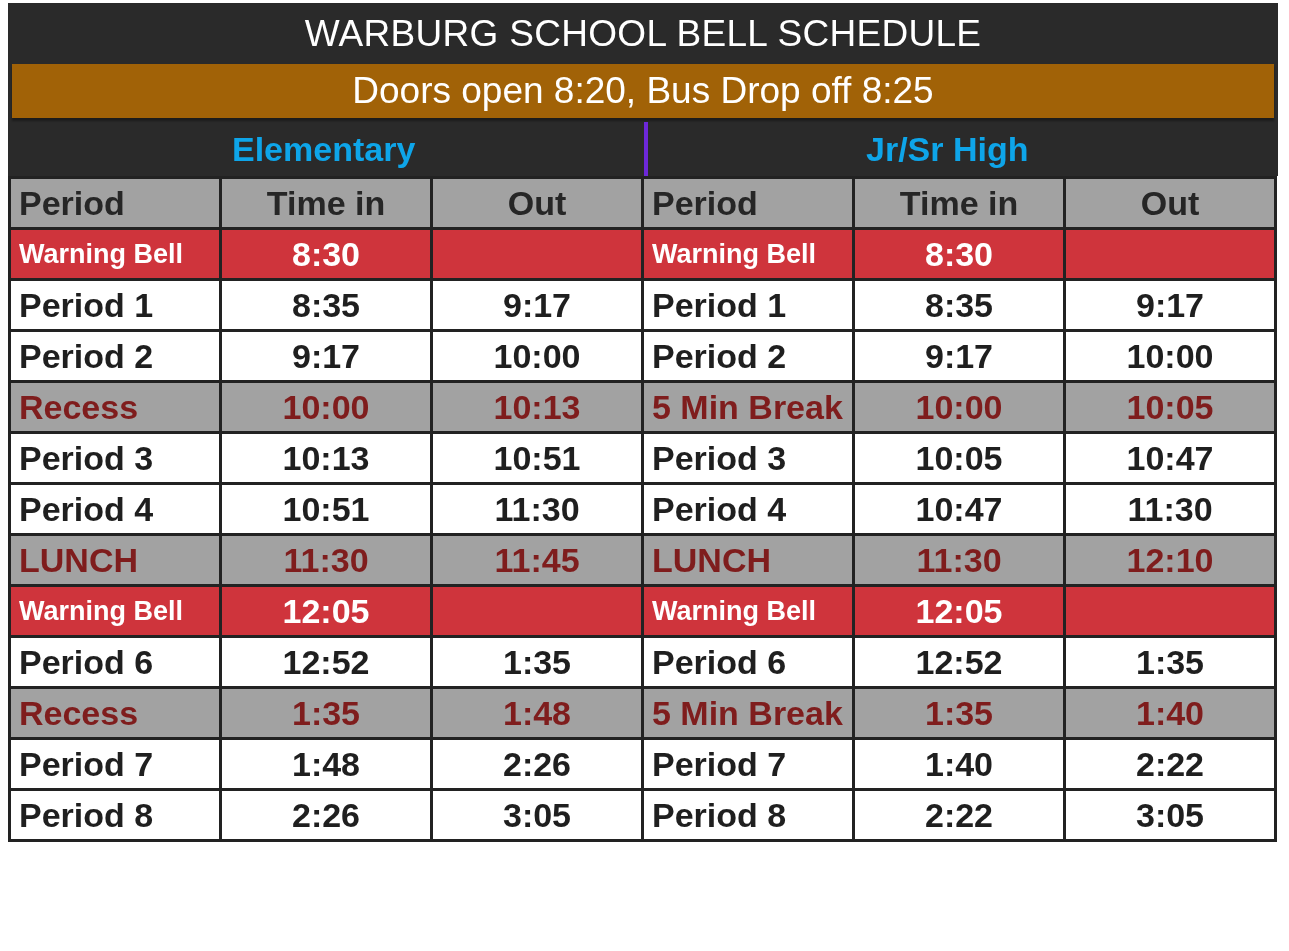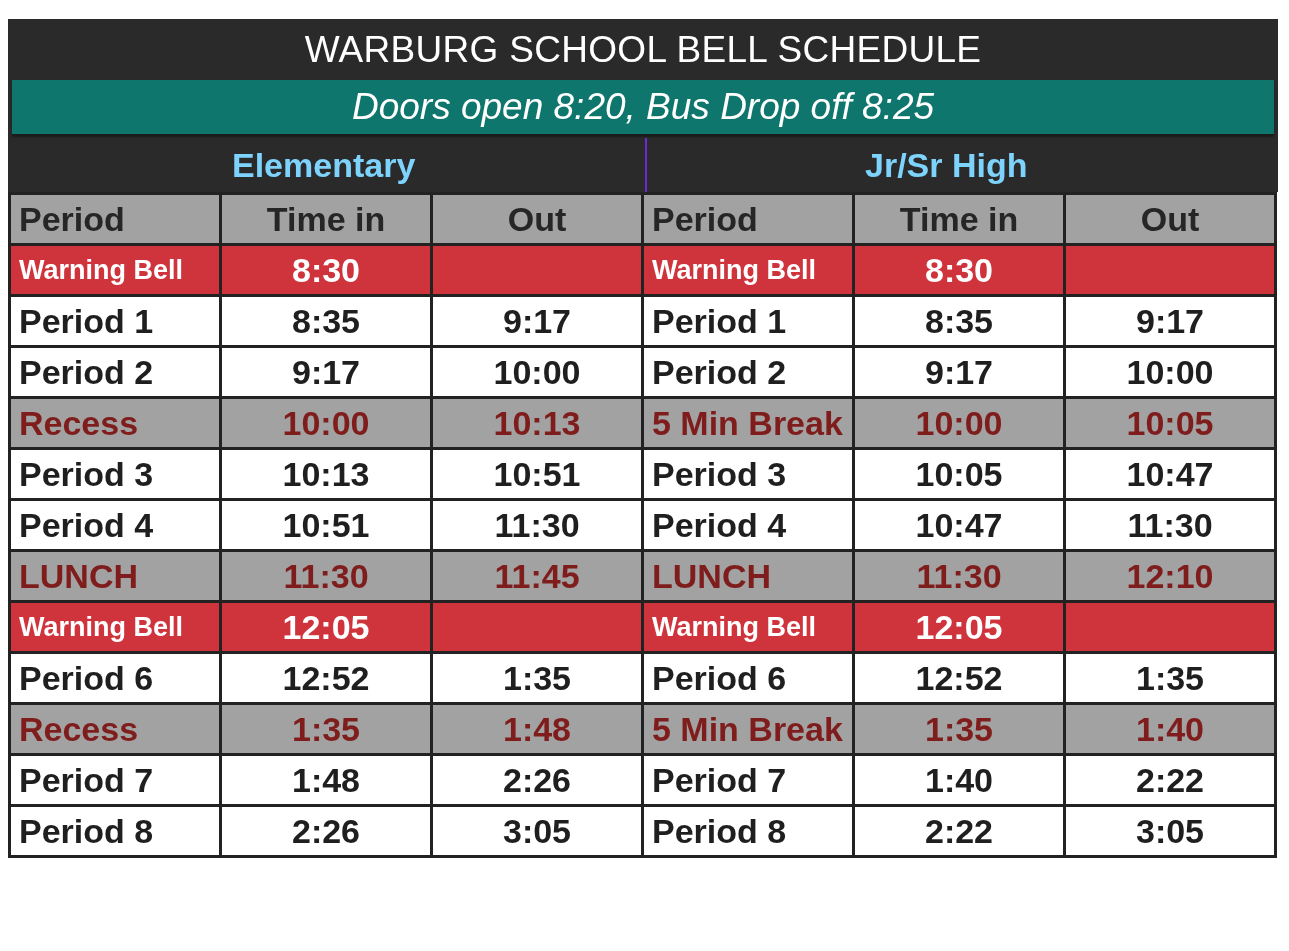"WARBURG SCHOOL BELL SCHEDULE" .sheet { top: 19px -> 3px }
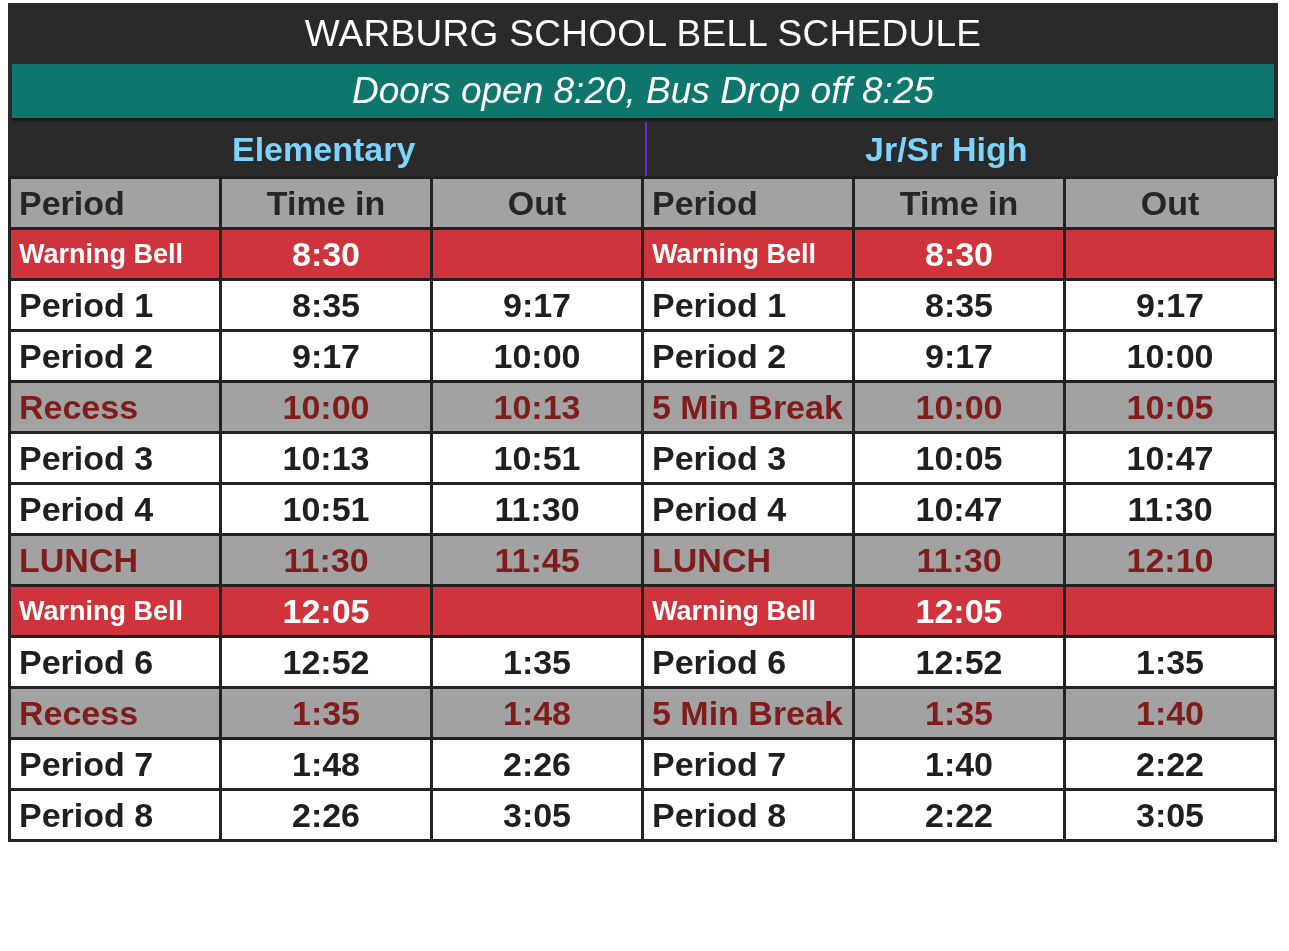"Doors open 8:20, Bus Drop" .sub-row .red { background: #0f766e -> #a16207; font-style: italic -> none }
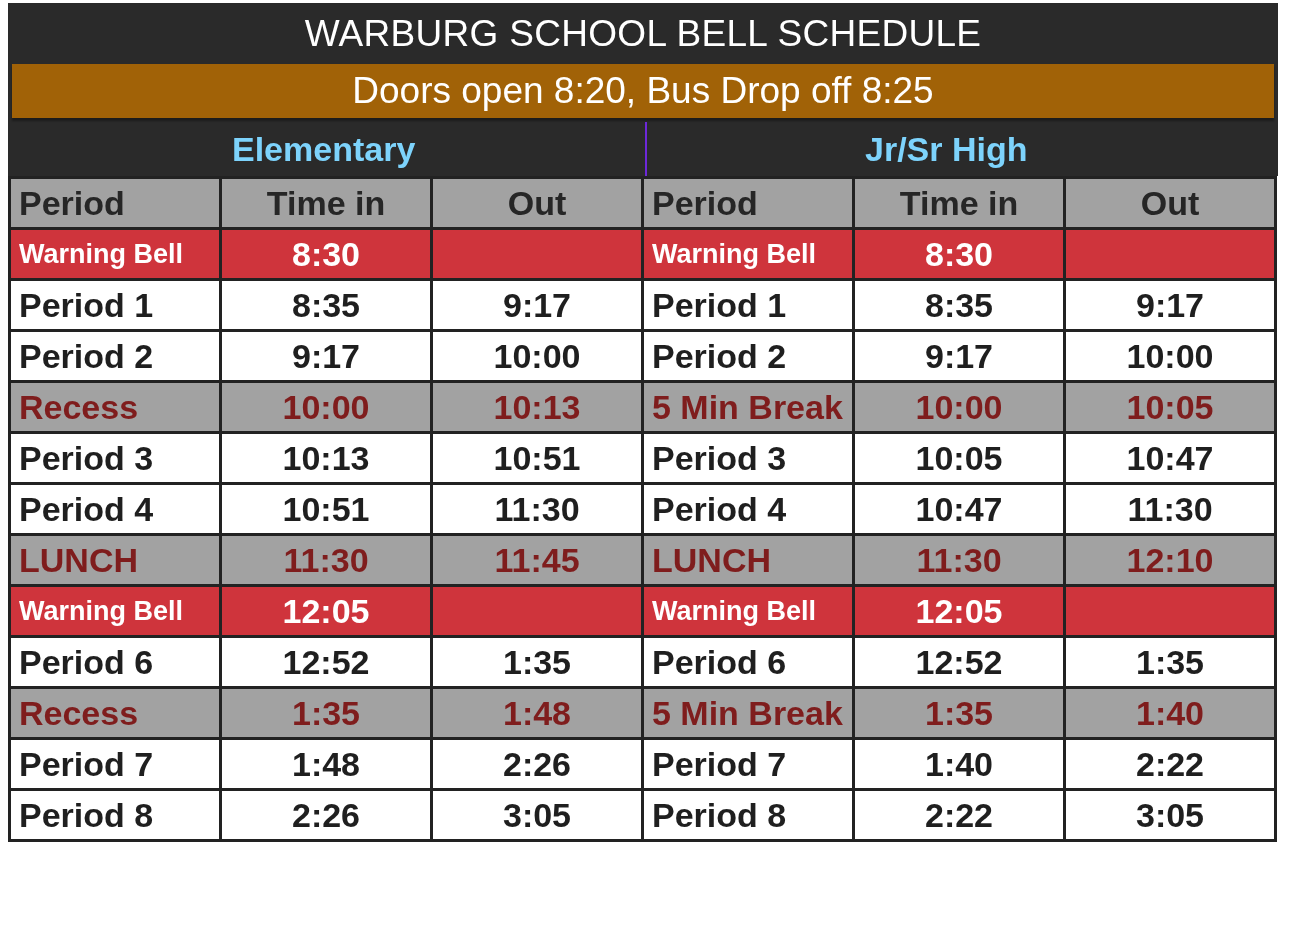"Elementary" .section { color: #7dd3fc -> #0ea5e9 }
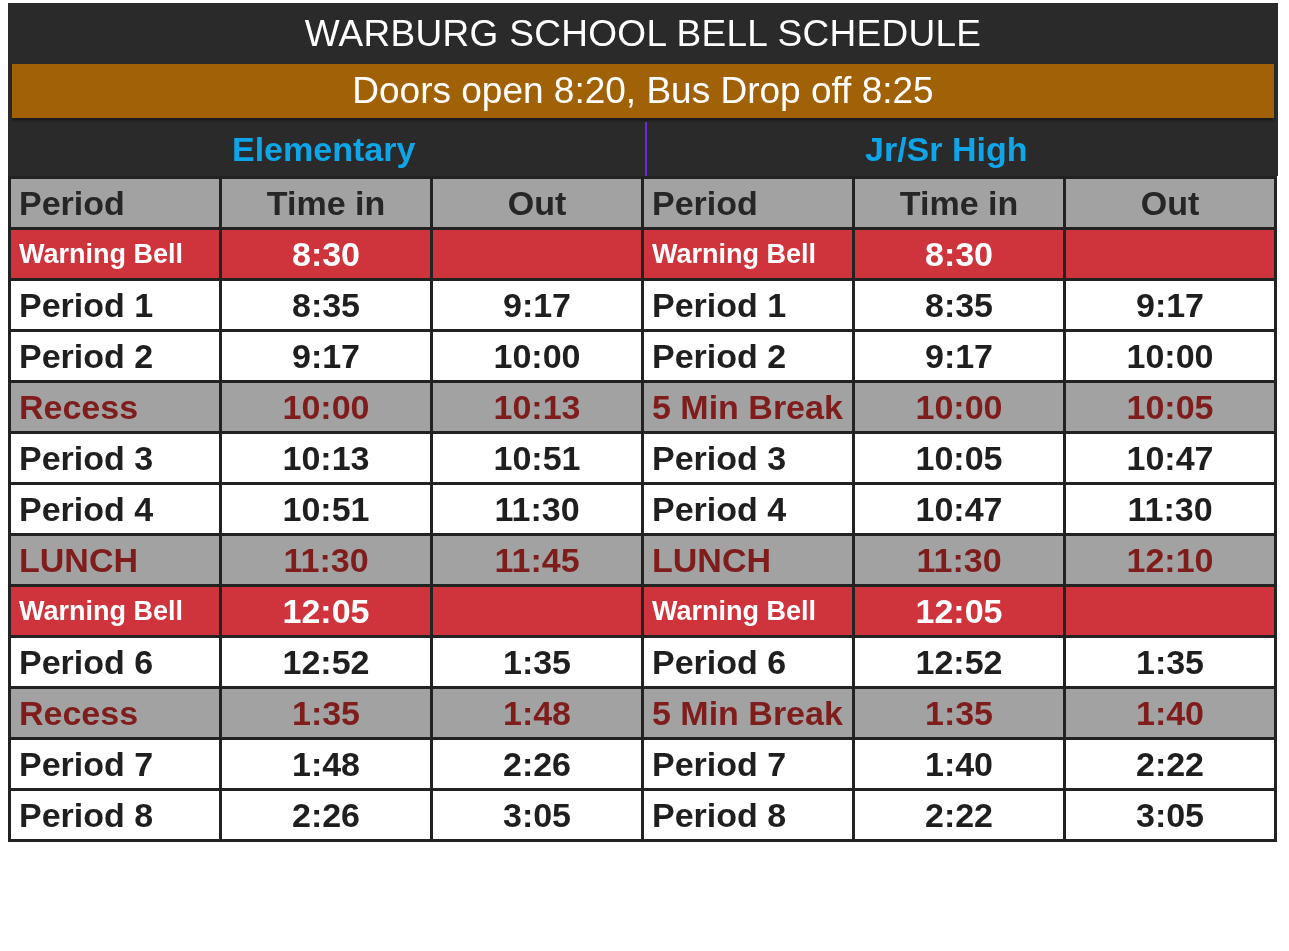"Jr/Sr High" .section.high { border-left: 2px solid #6d28d9 -> 4px solid #6d28d9 }
